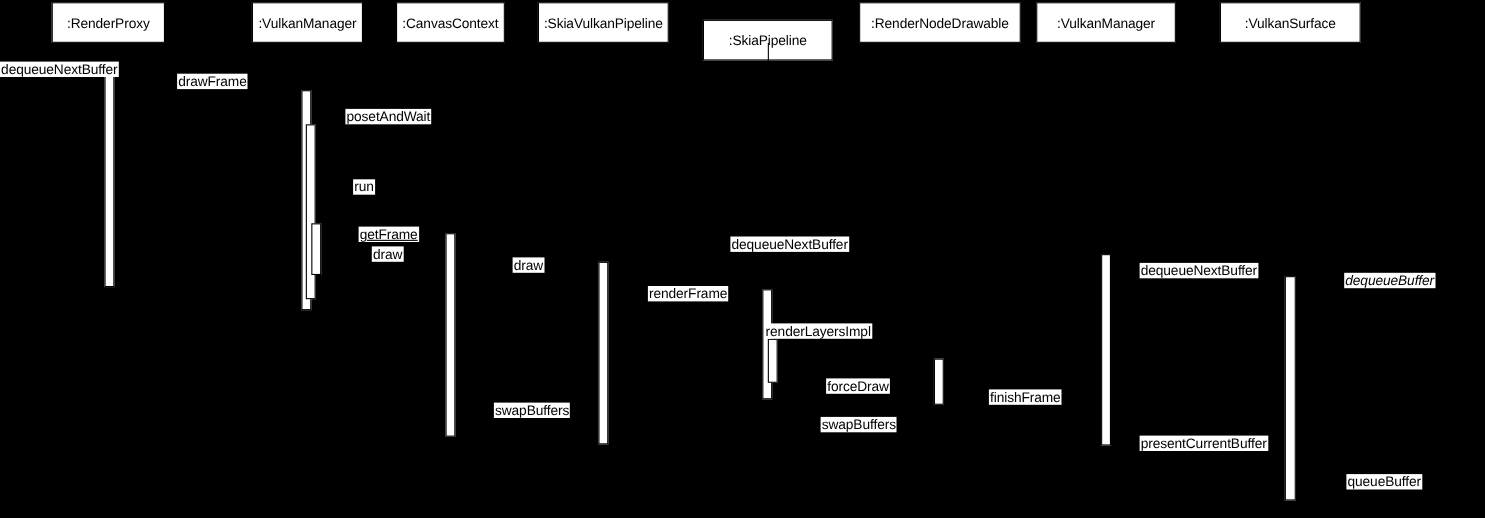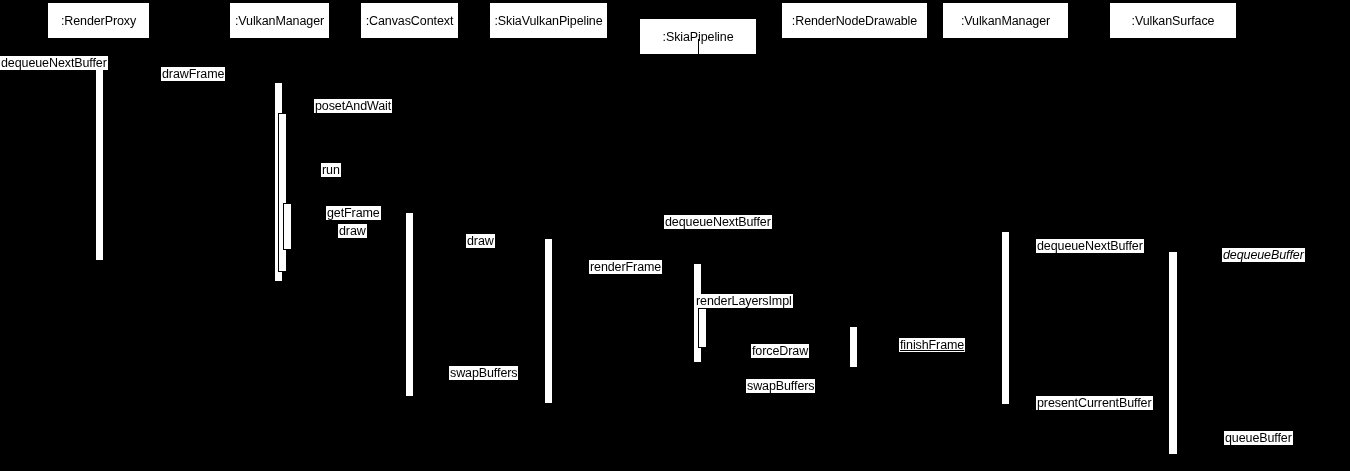"getFrame" div.msg-label { text-decoration: none -> underline }
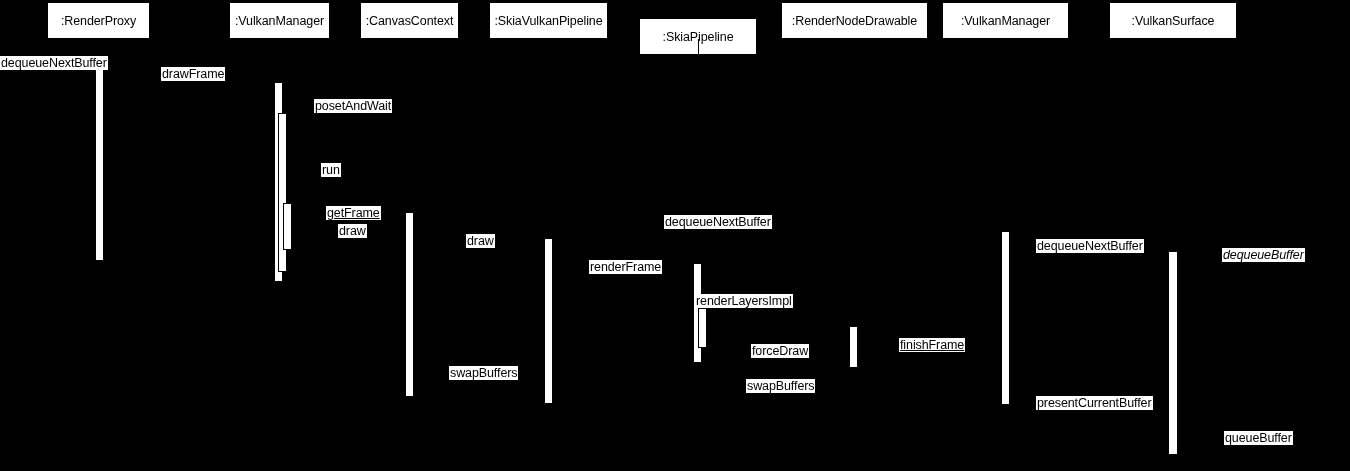"finishFrame" div.msg-label { text-decoration: underline -> none; top: 338px -> 354px }
